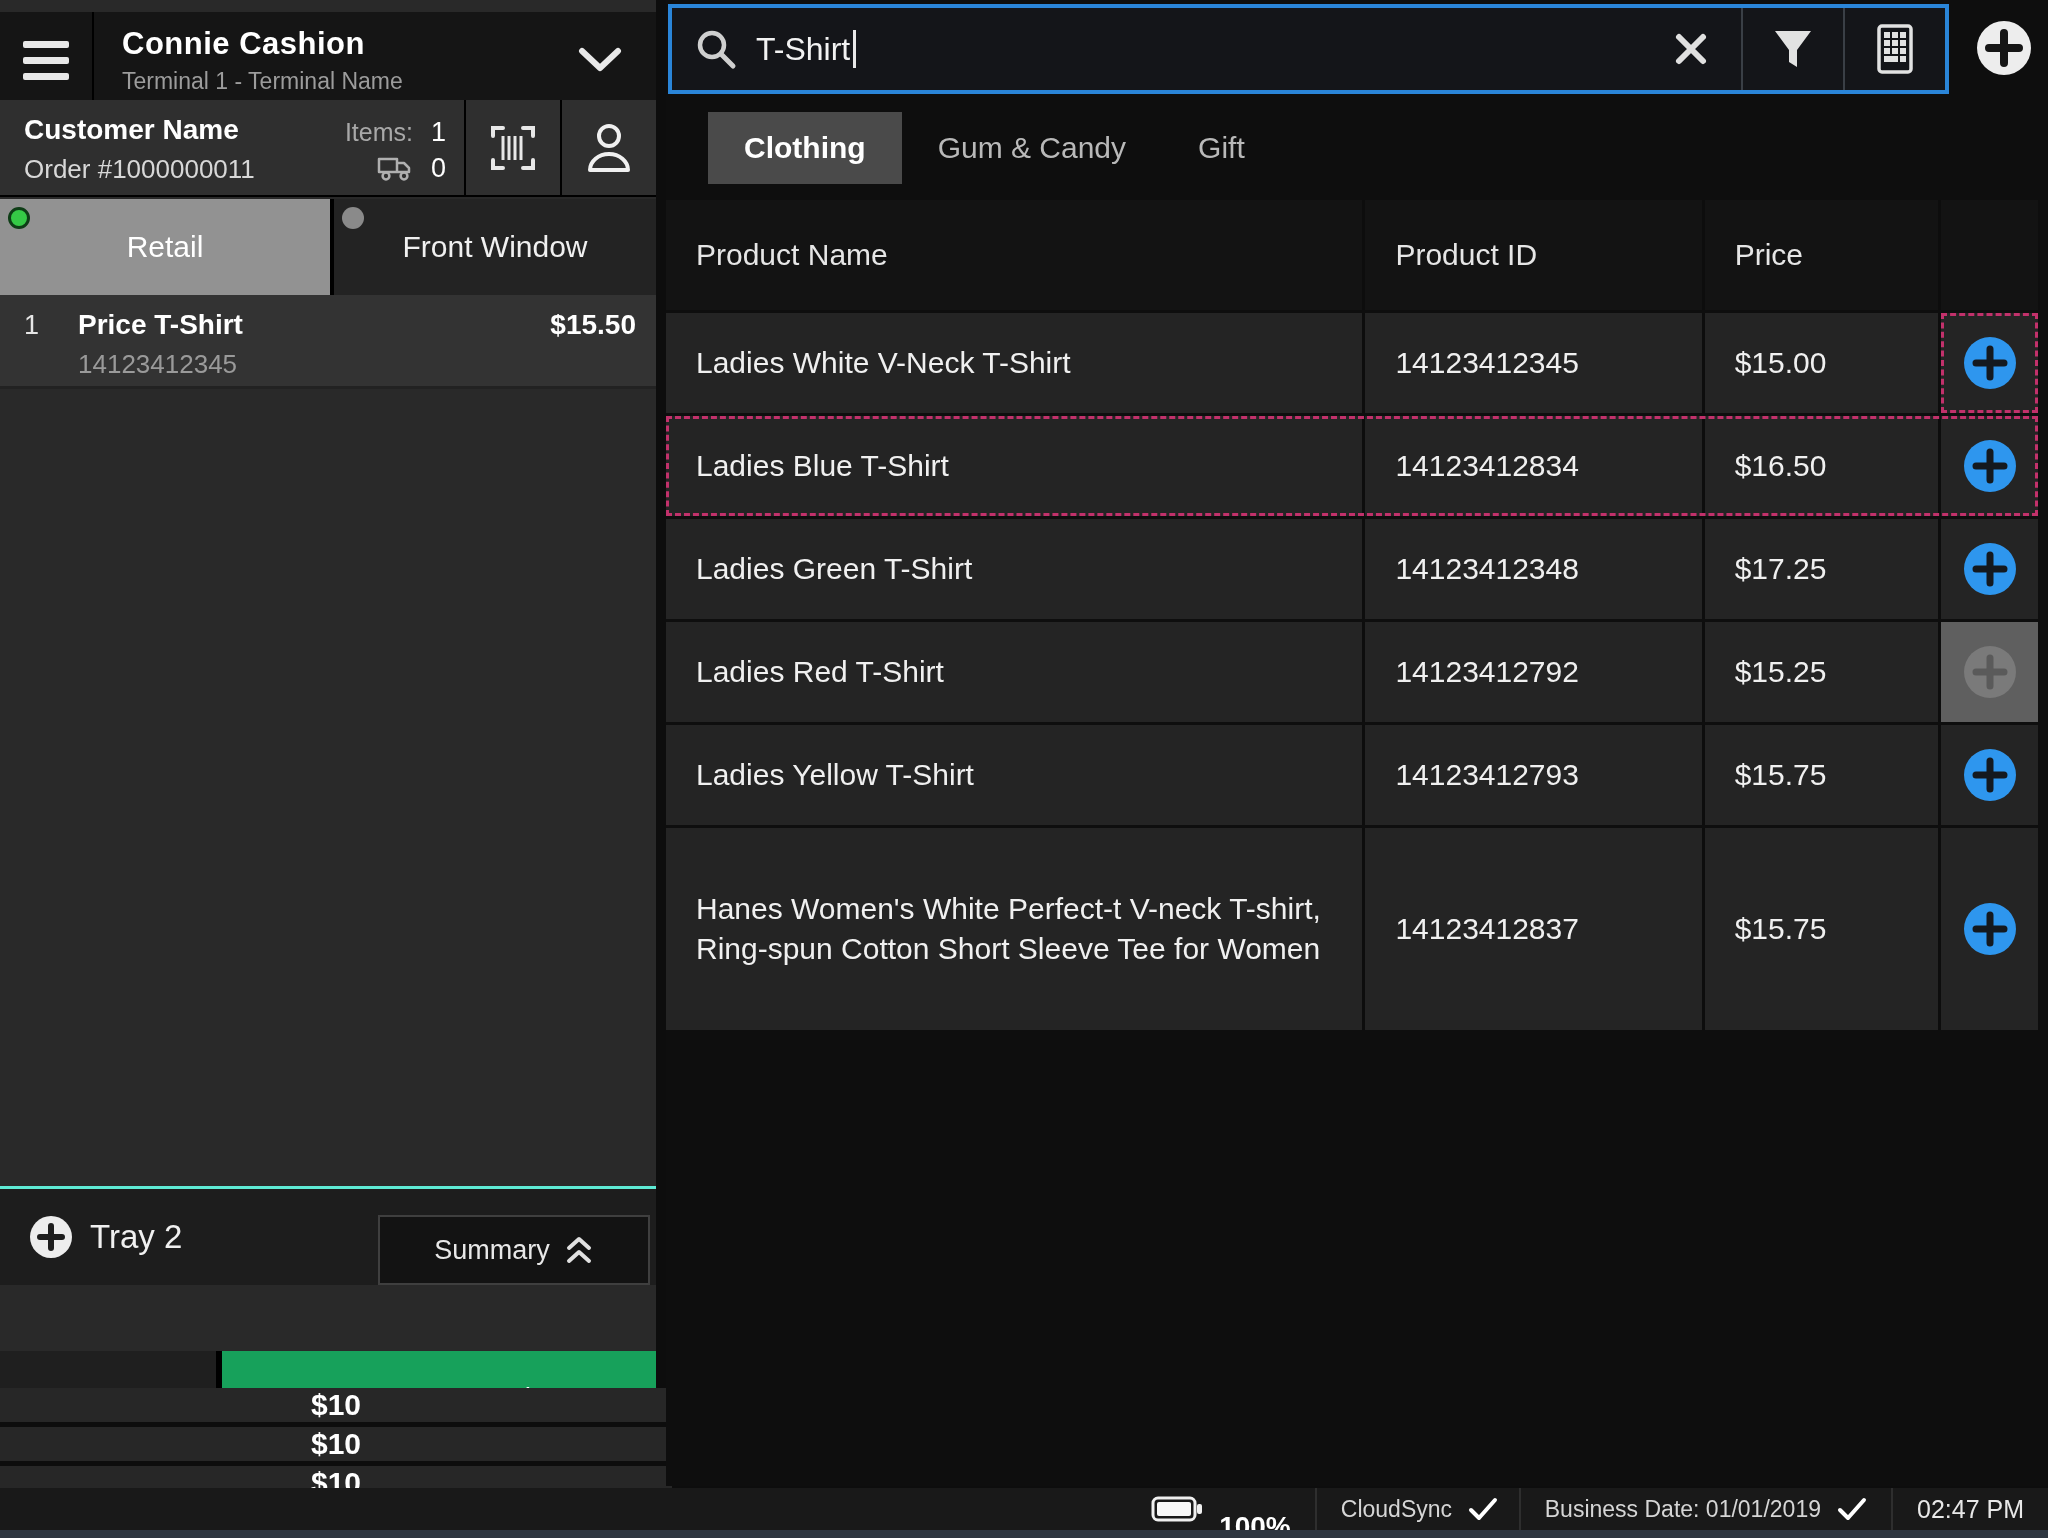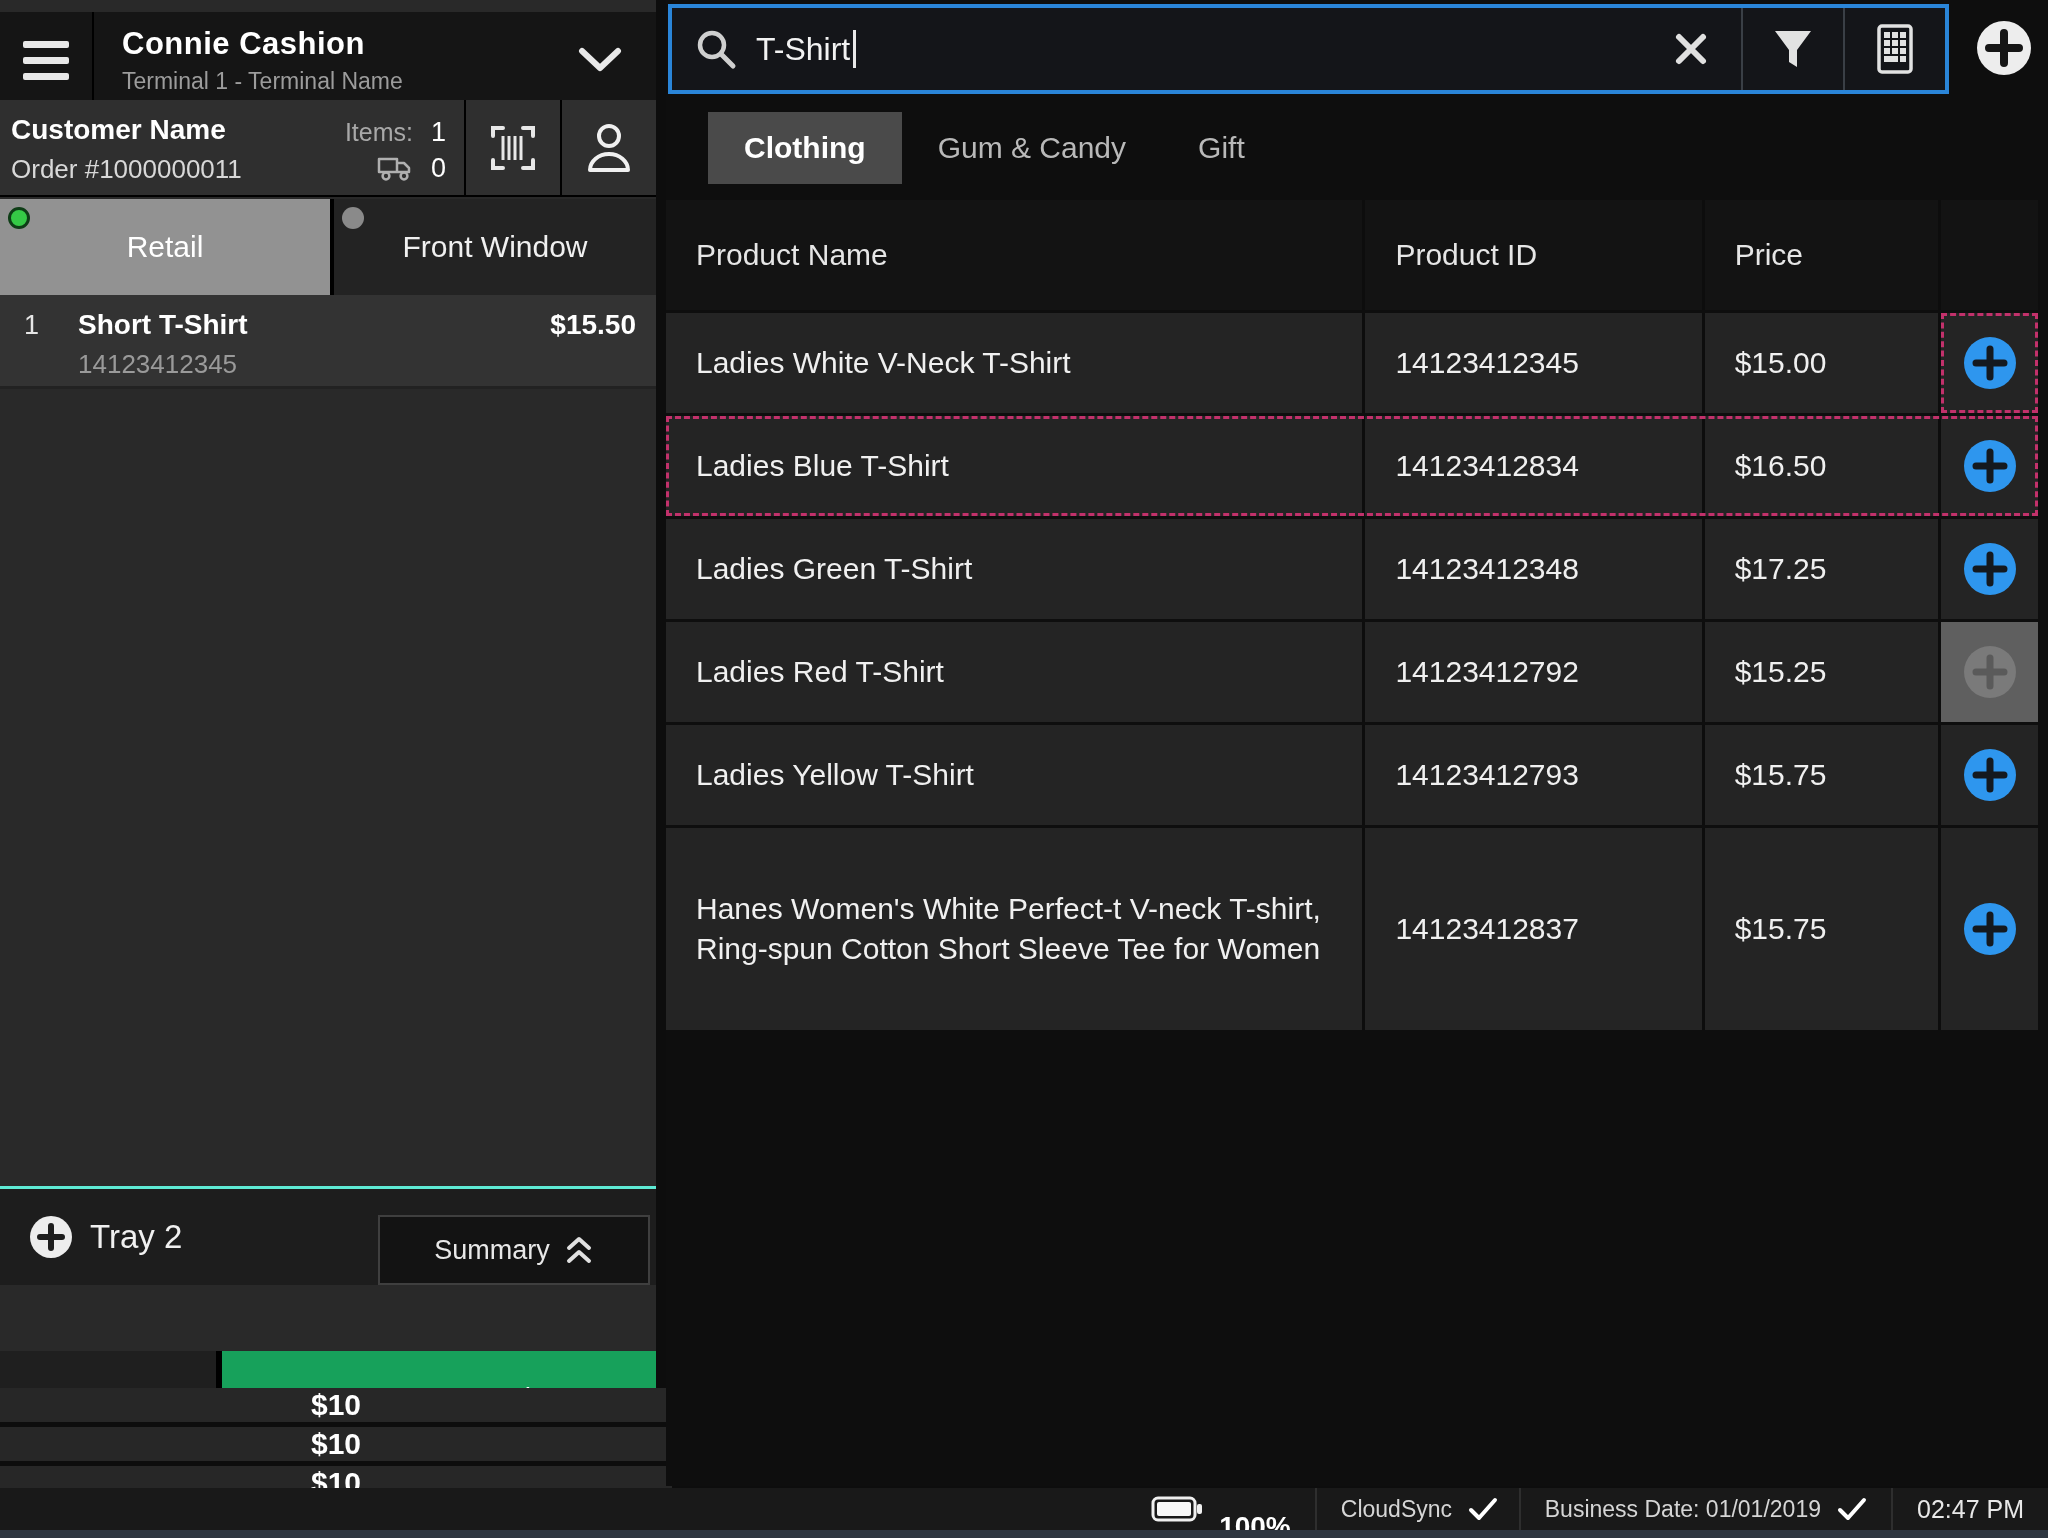"Customer Name" #customer-info { padding: 14px 0 0 11px -> 14px 0 0 24px }
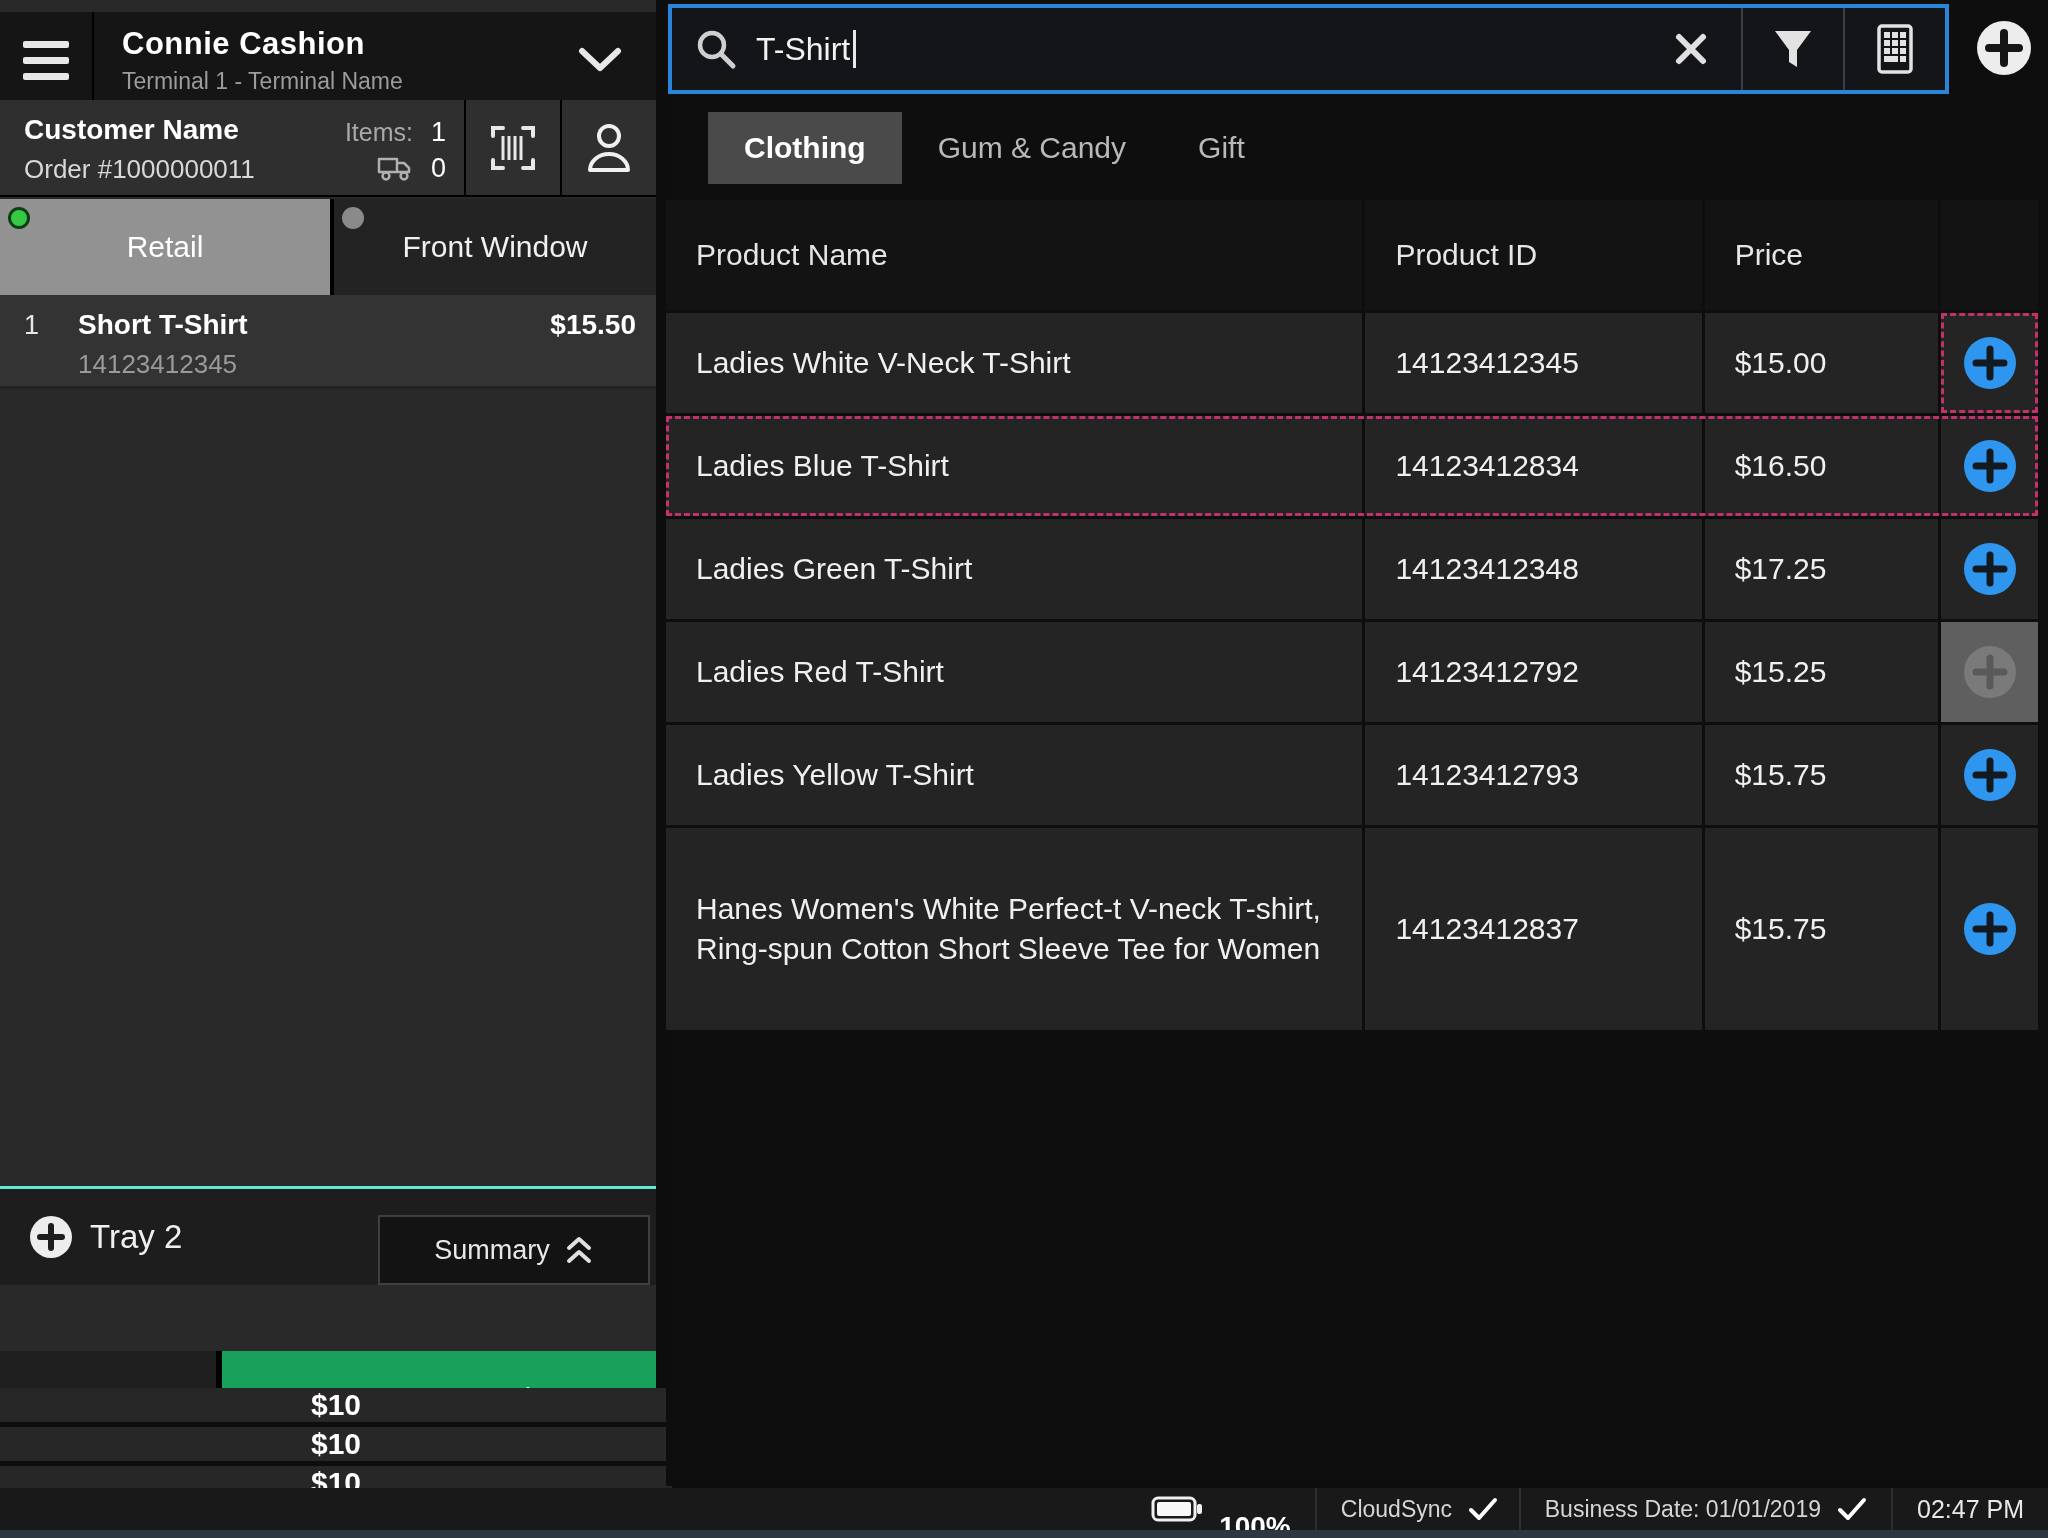"Short T-Shirt" span.nm { text: Short -> Price }
